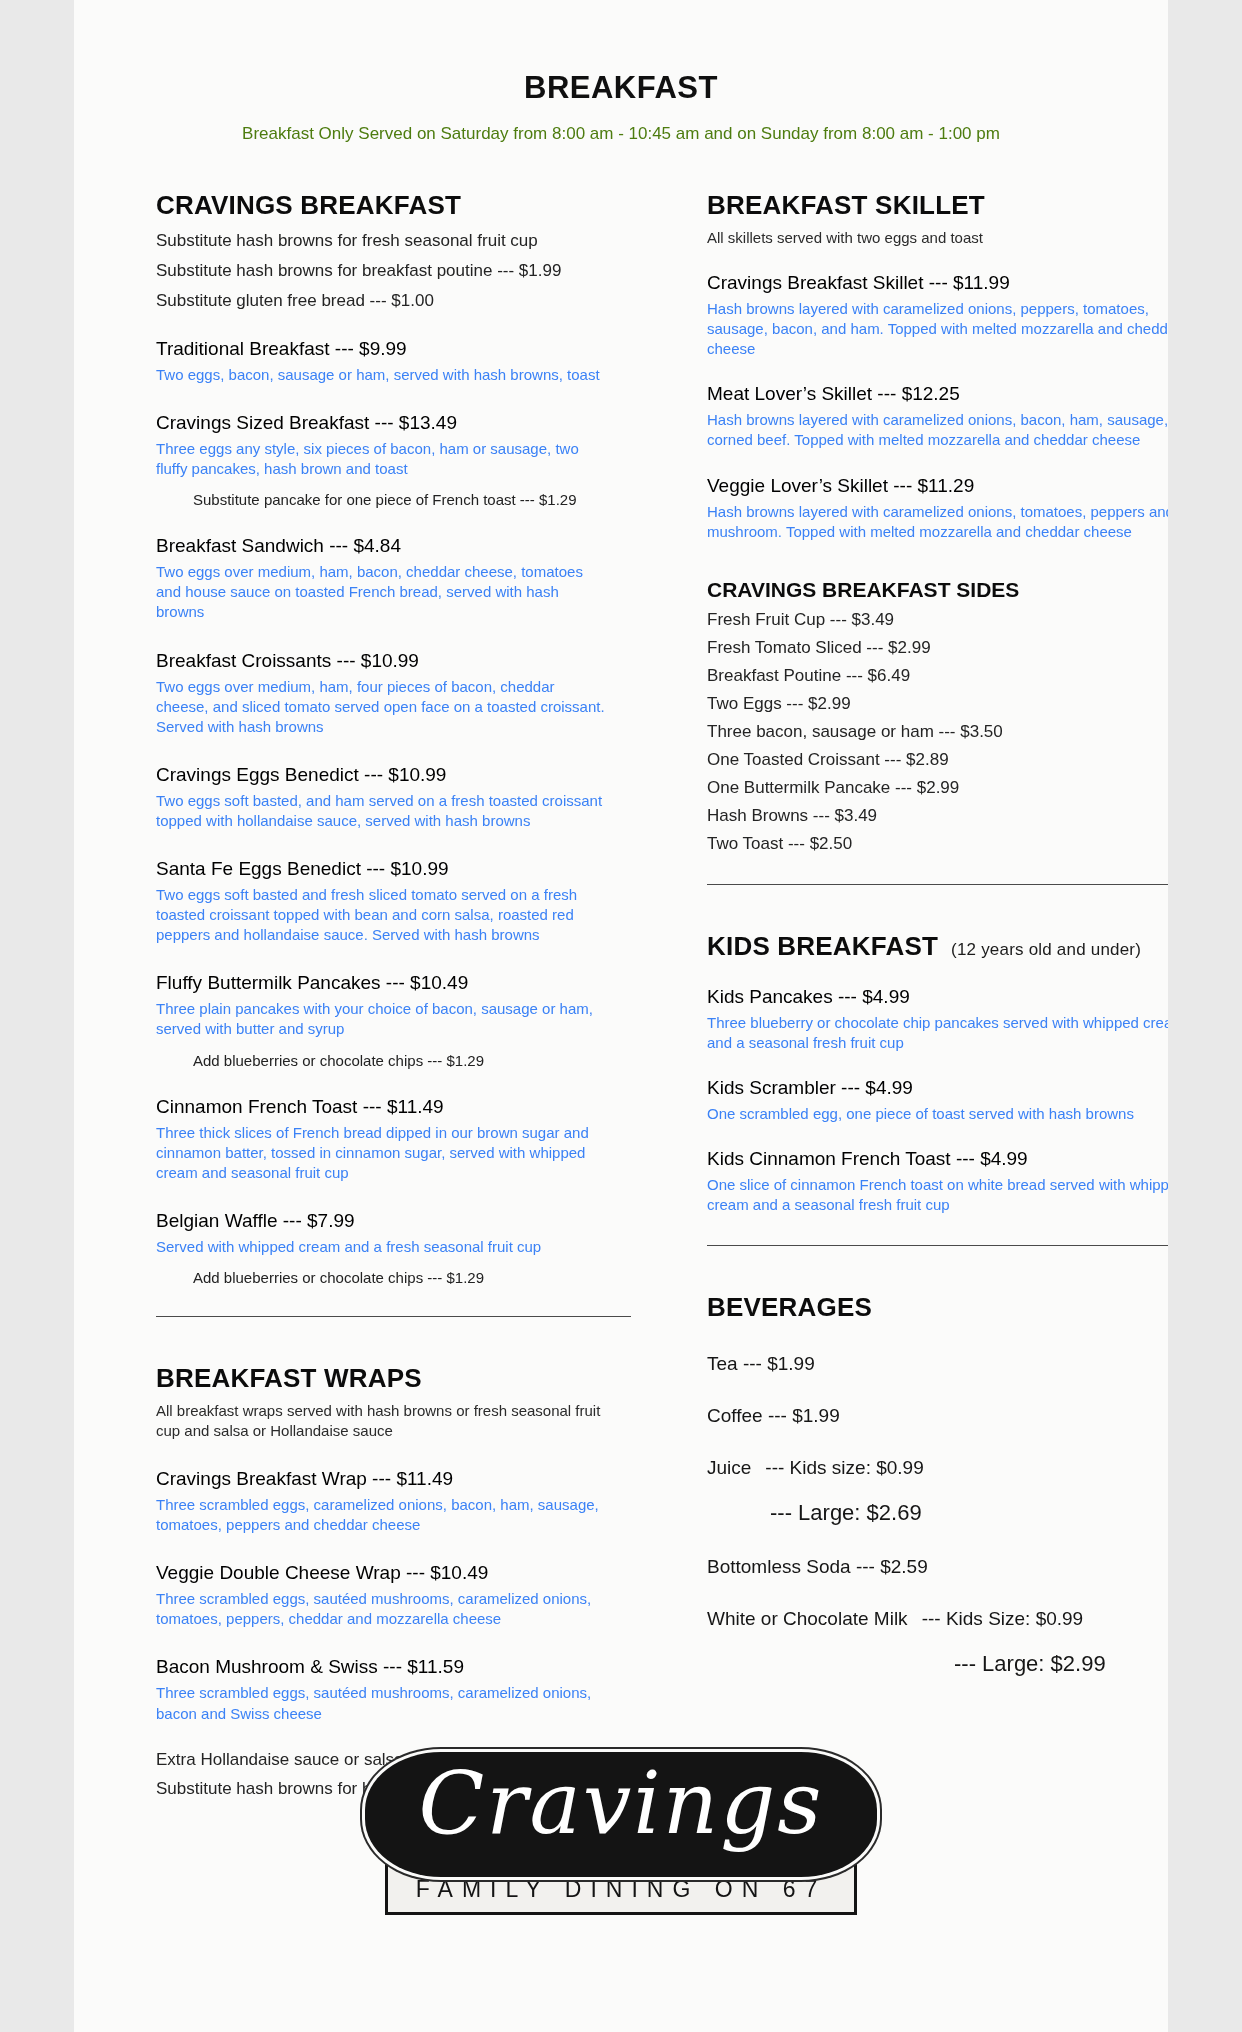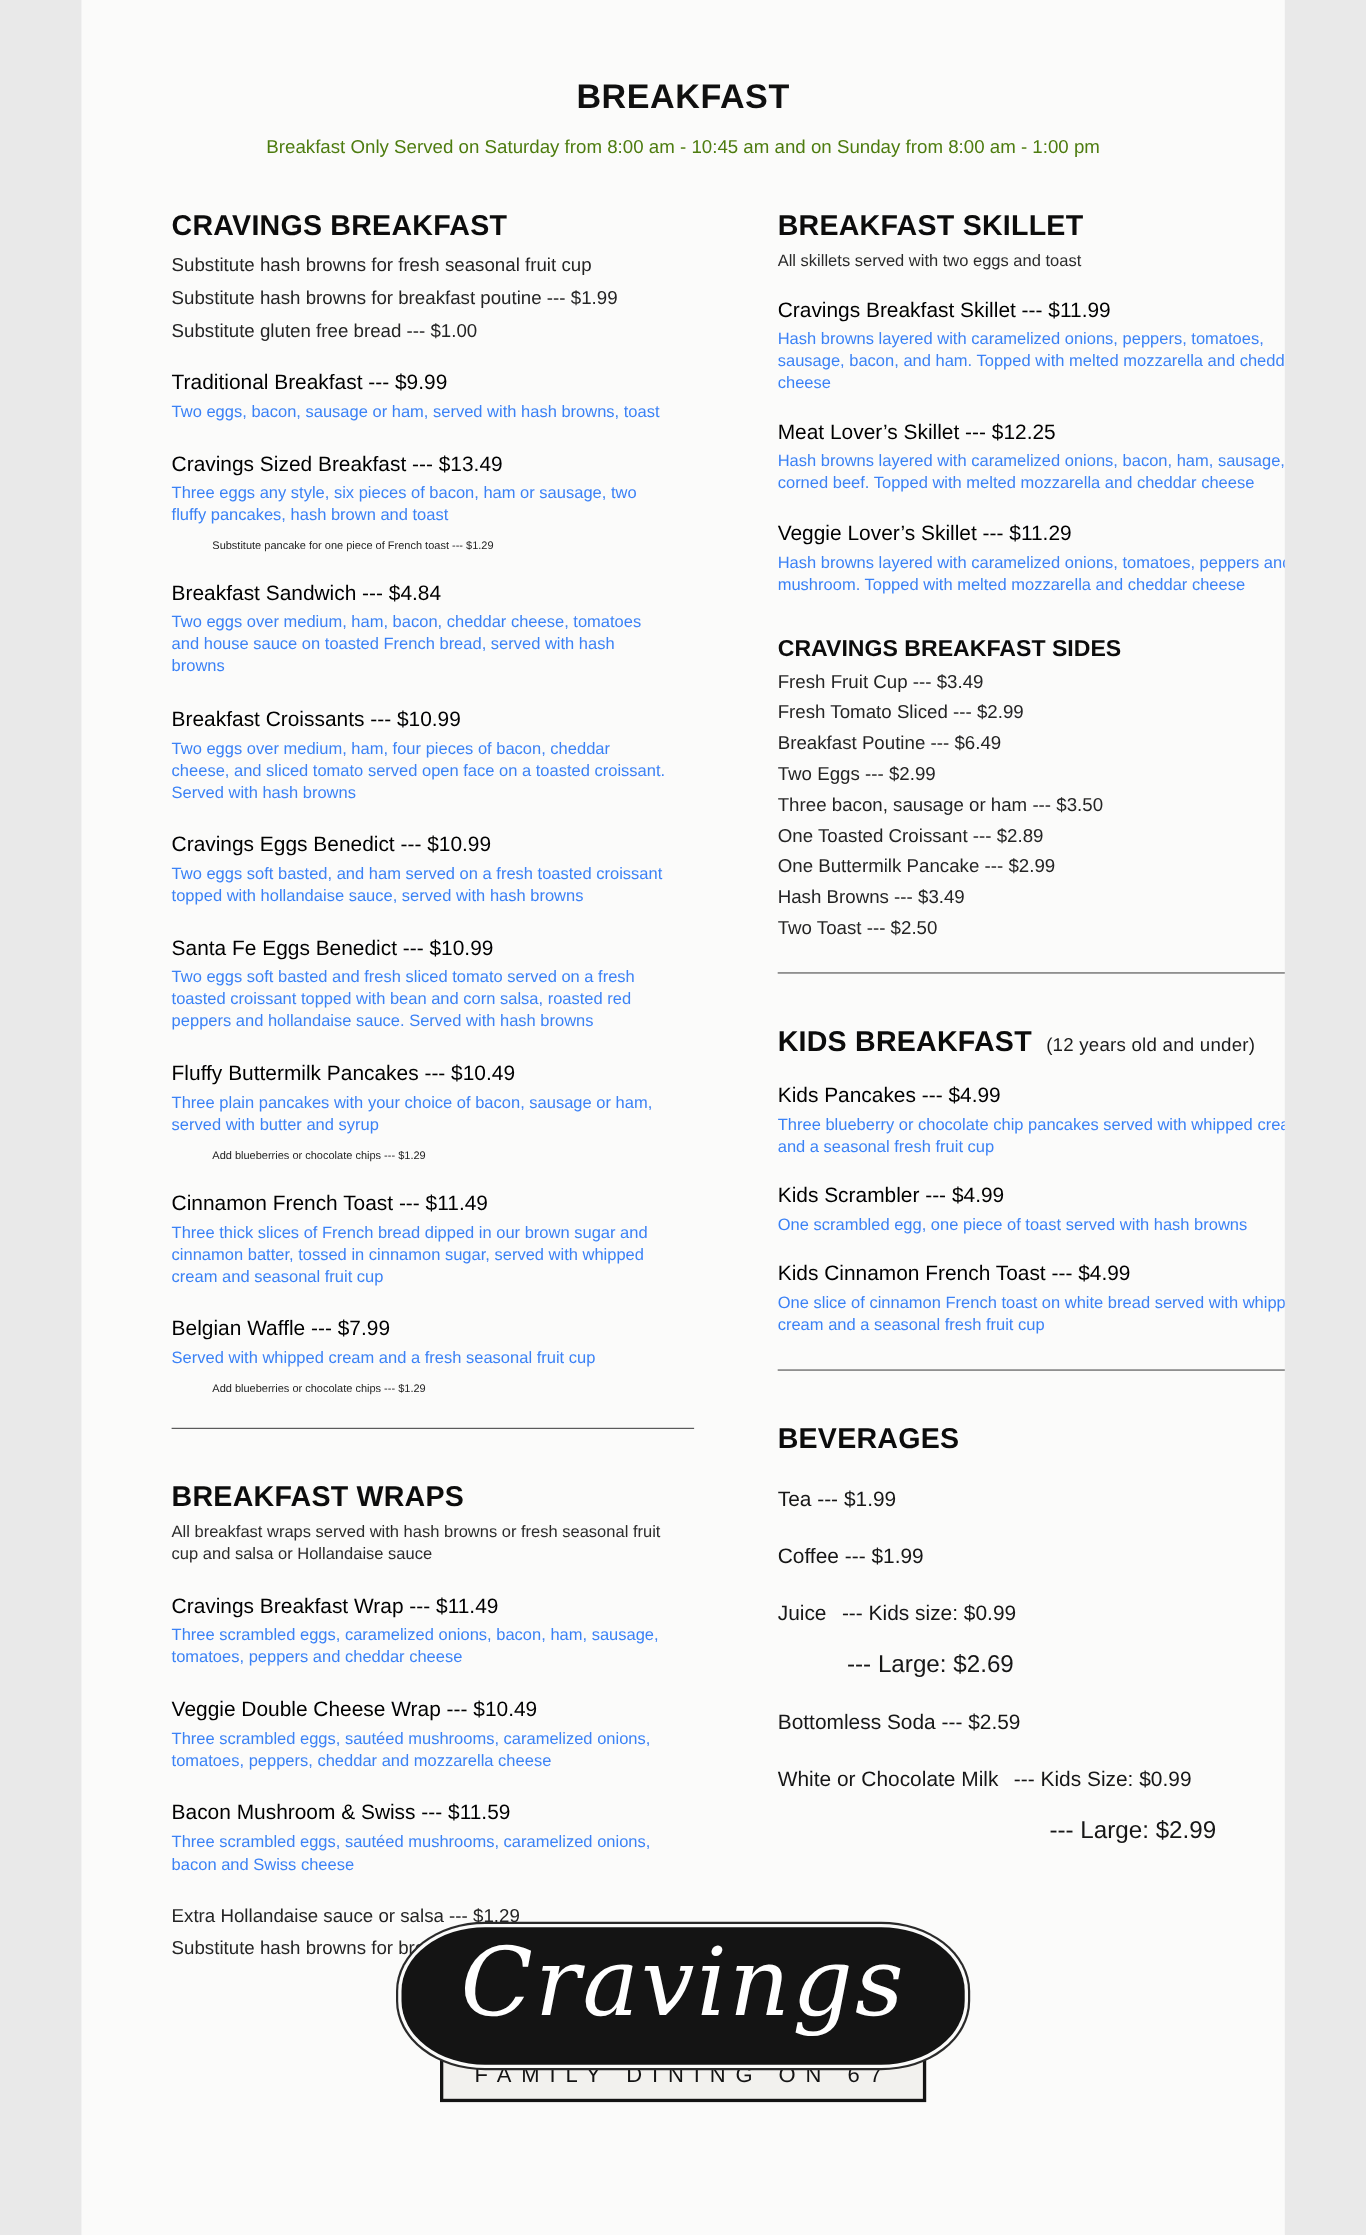"Substitute pancake for one piece" .item-extra { font-size: 10px -> 15px }
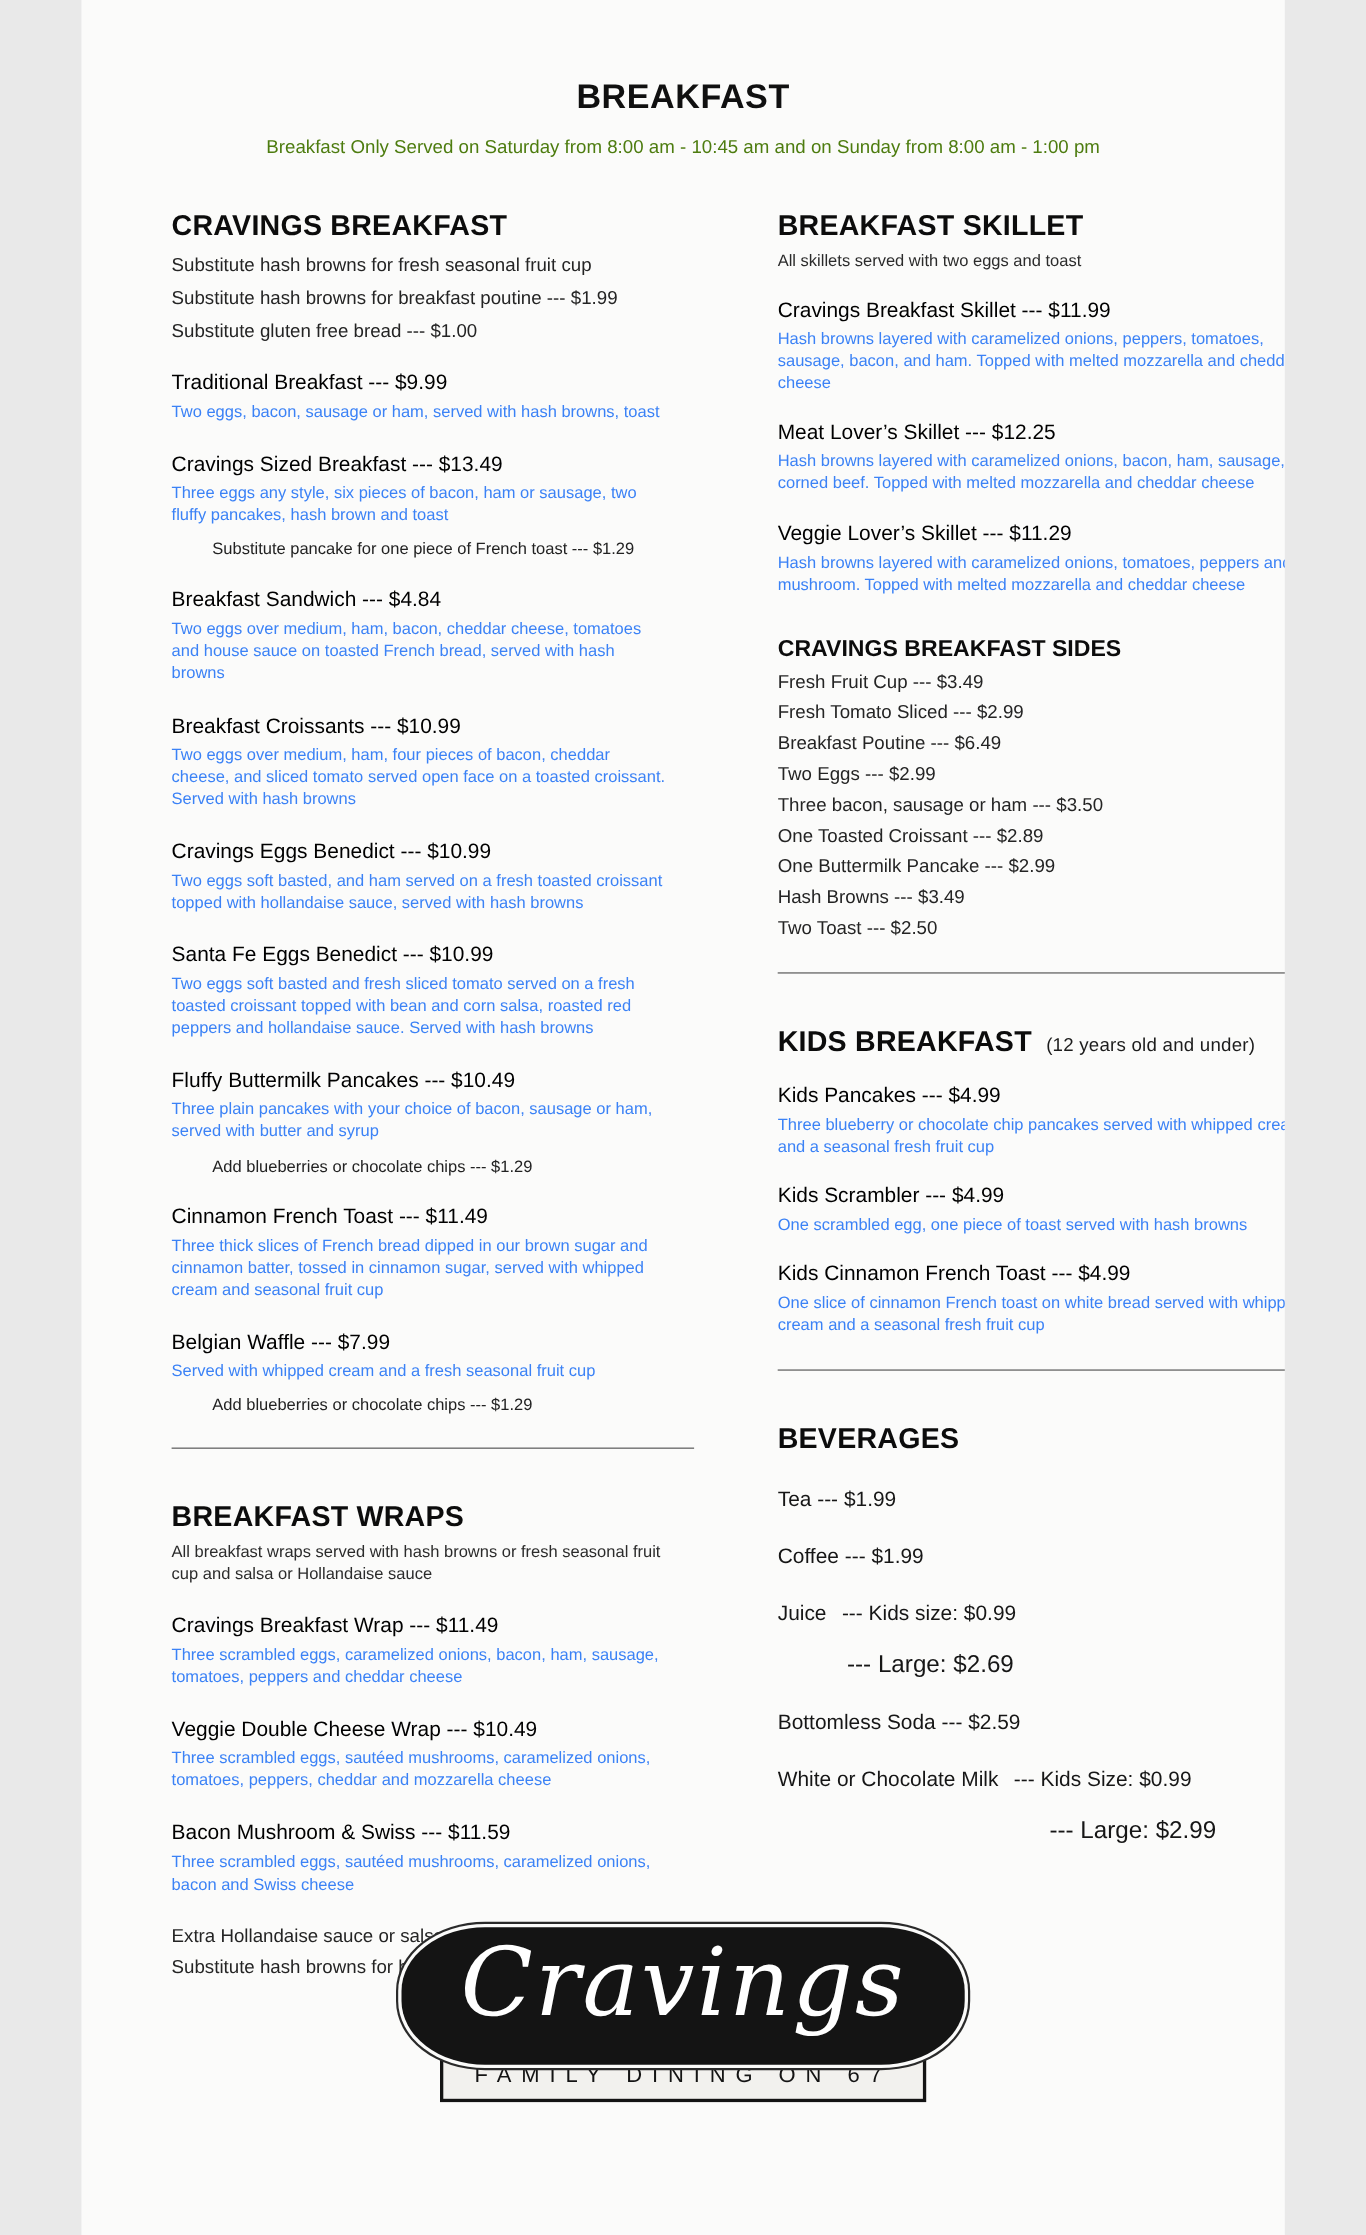"FAMILY DINING ON 67" .logo-tagline { font-size: 20px -> 23px }
